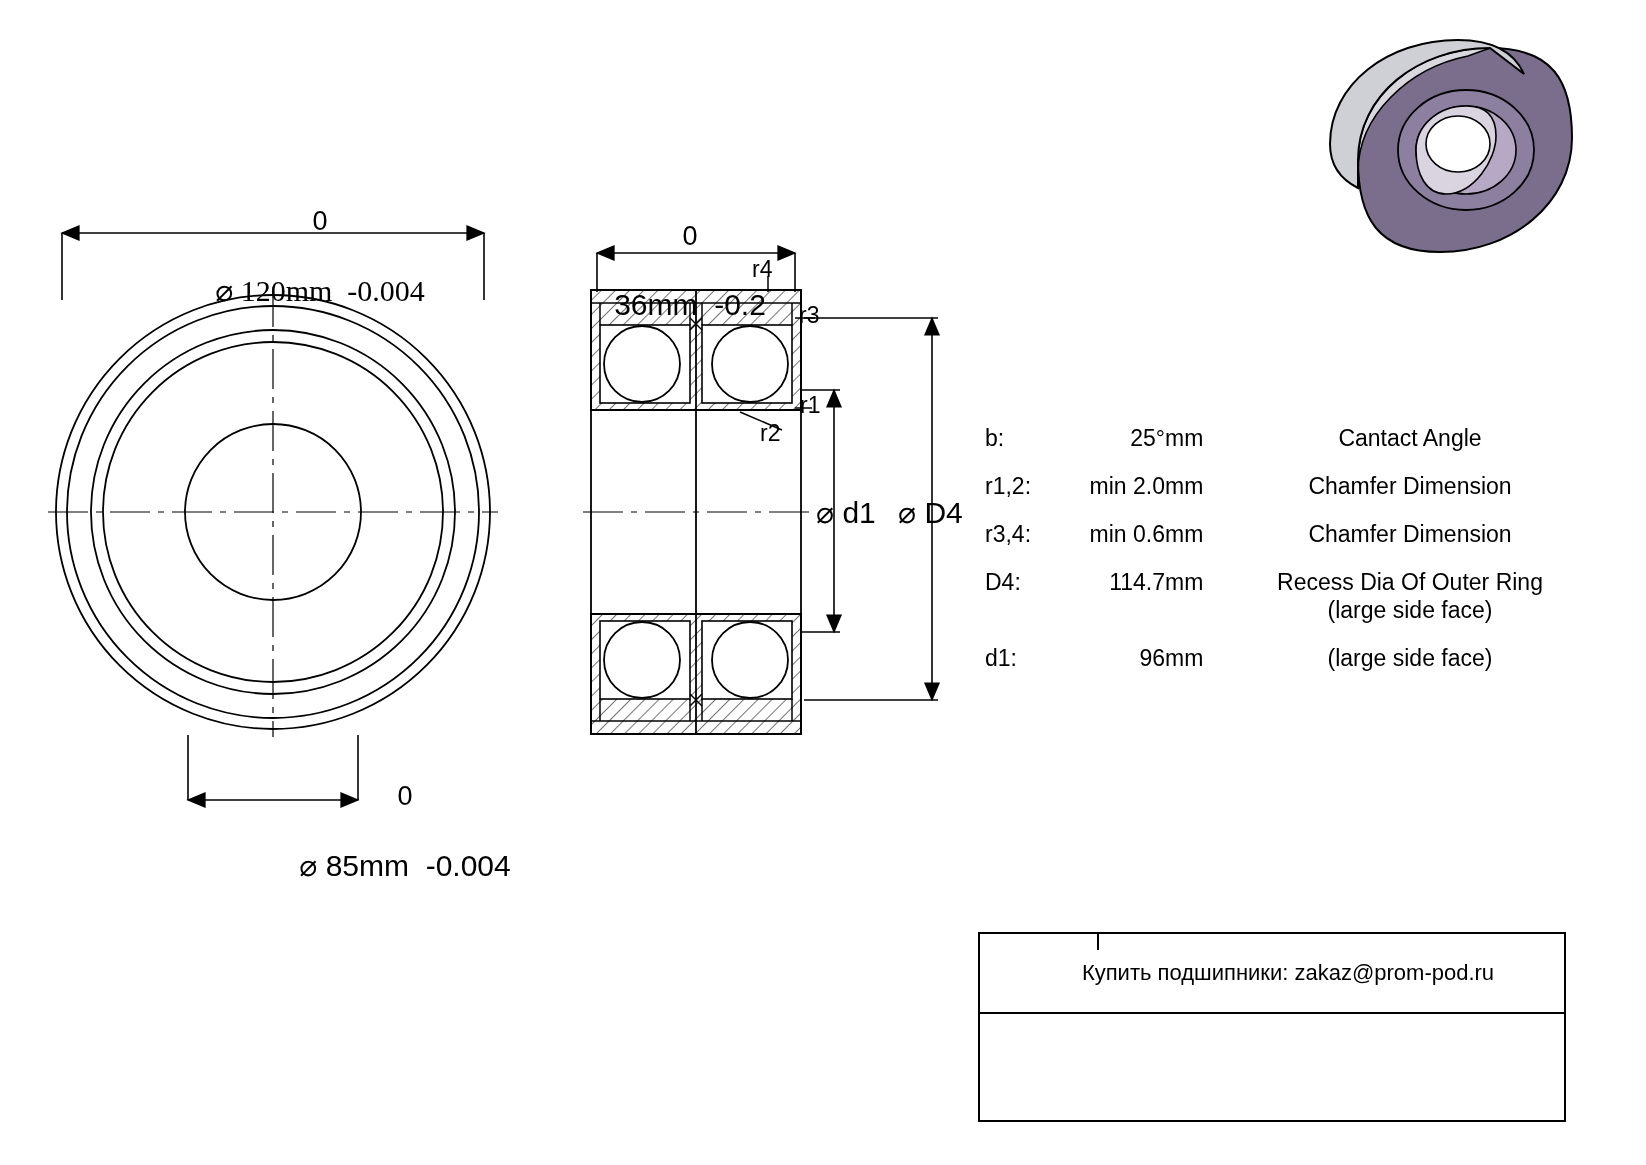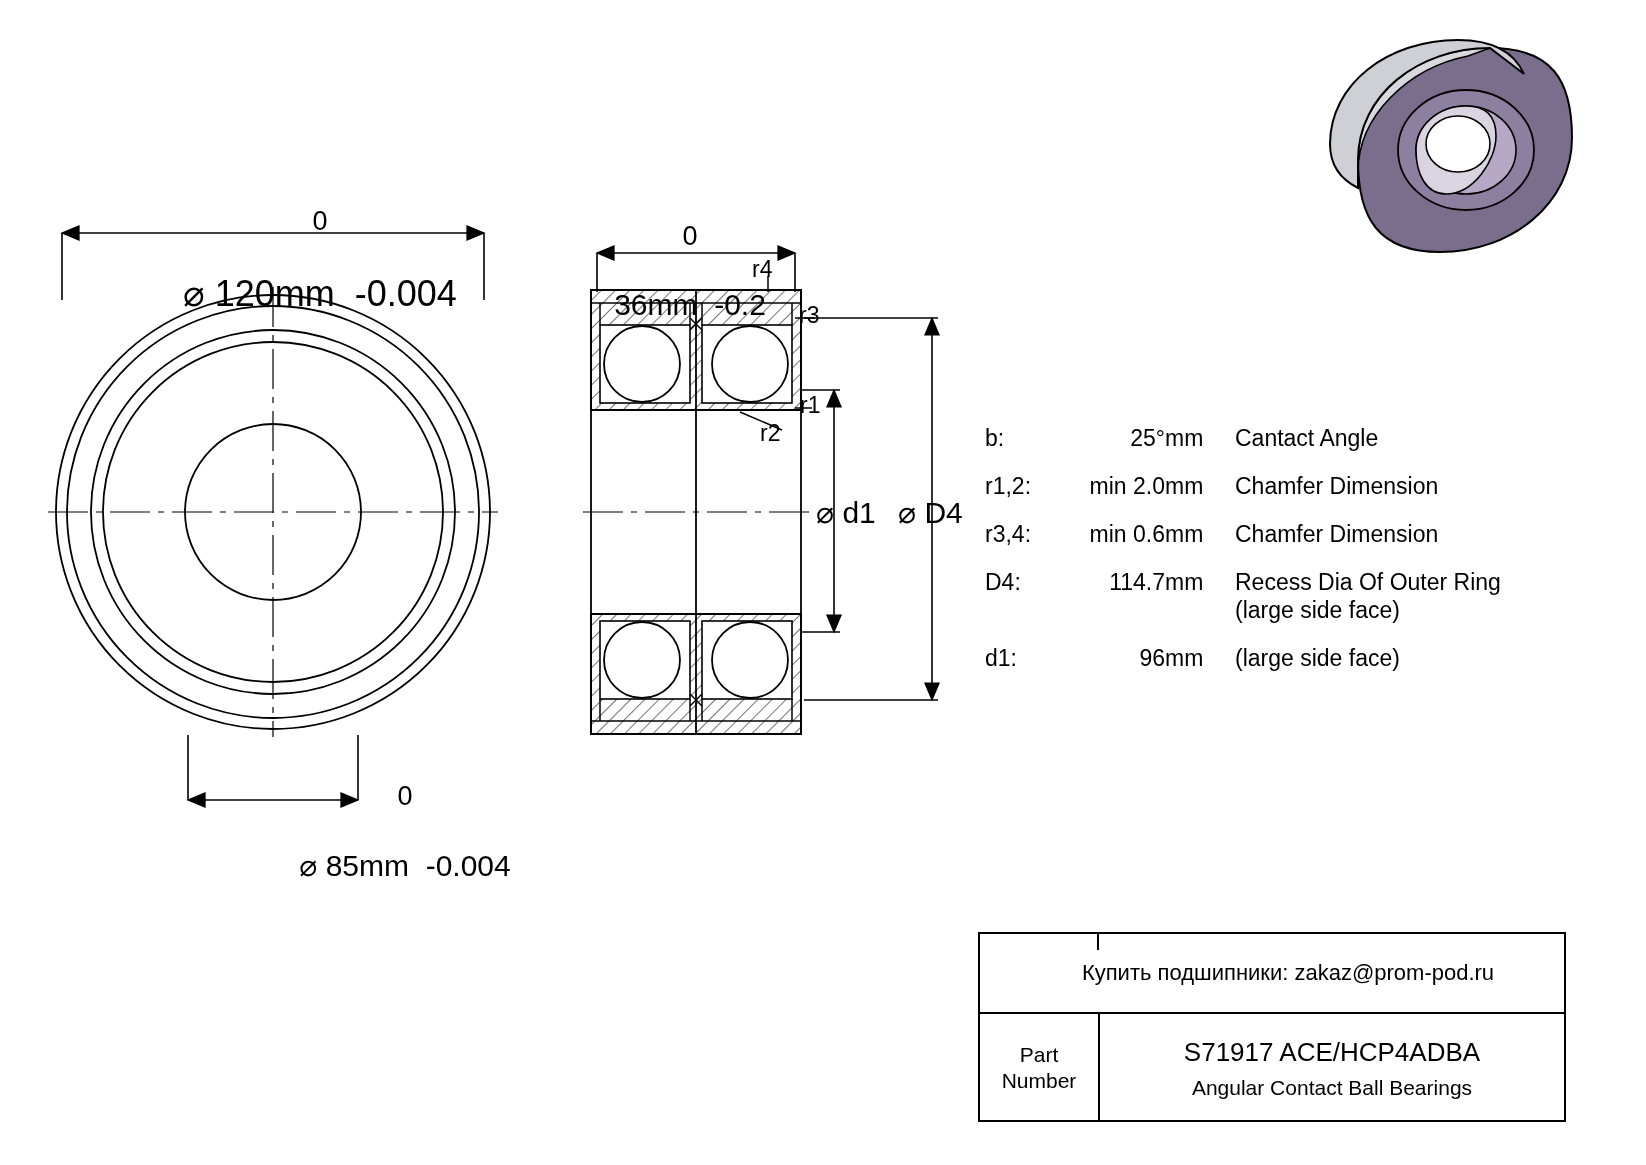"⌀ 120mm -0.004" .dim-top-left .val { font-family: none -> Liberation Serif, serif; font-size: 36px -> 30px }
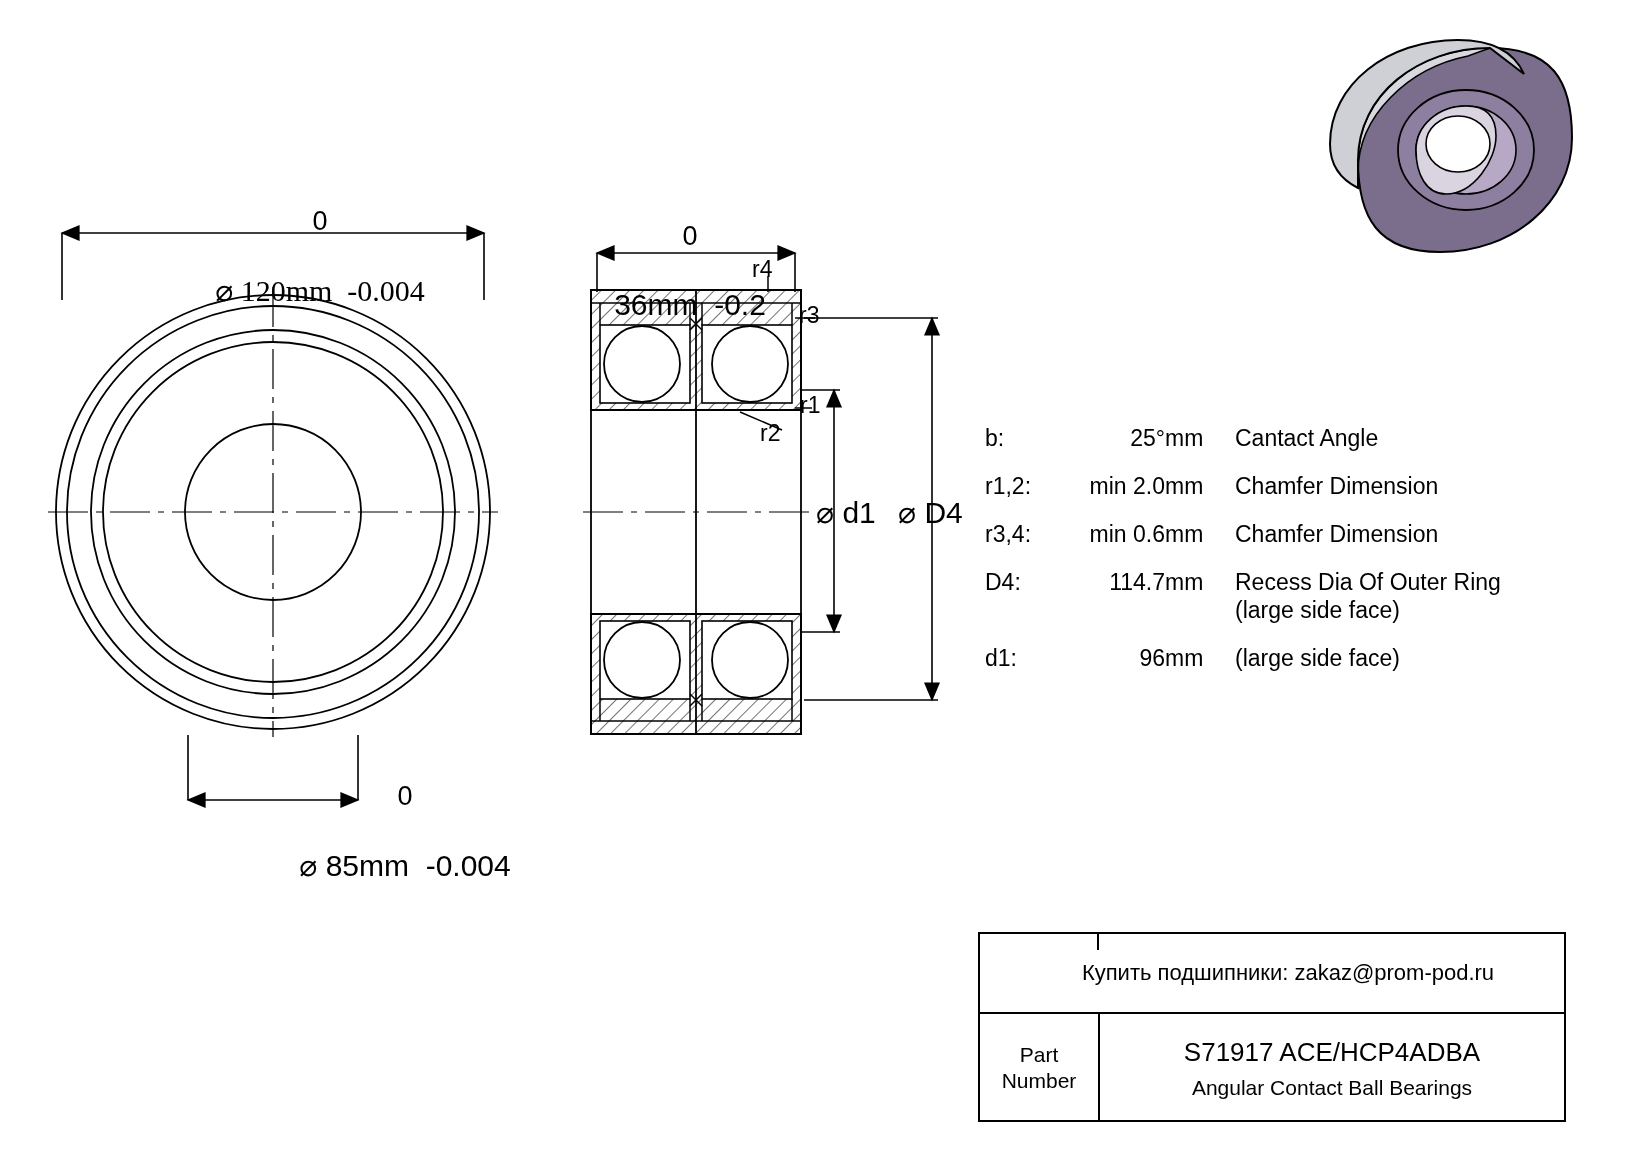"Cantact Angle" .spec-desc { text-align: left -> center }
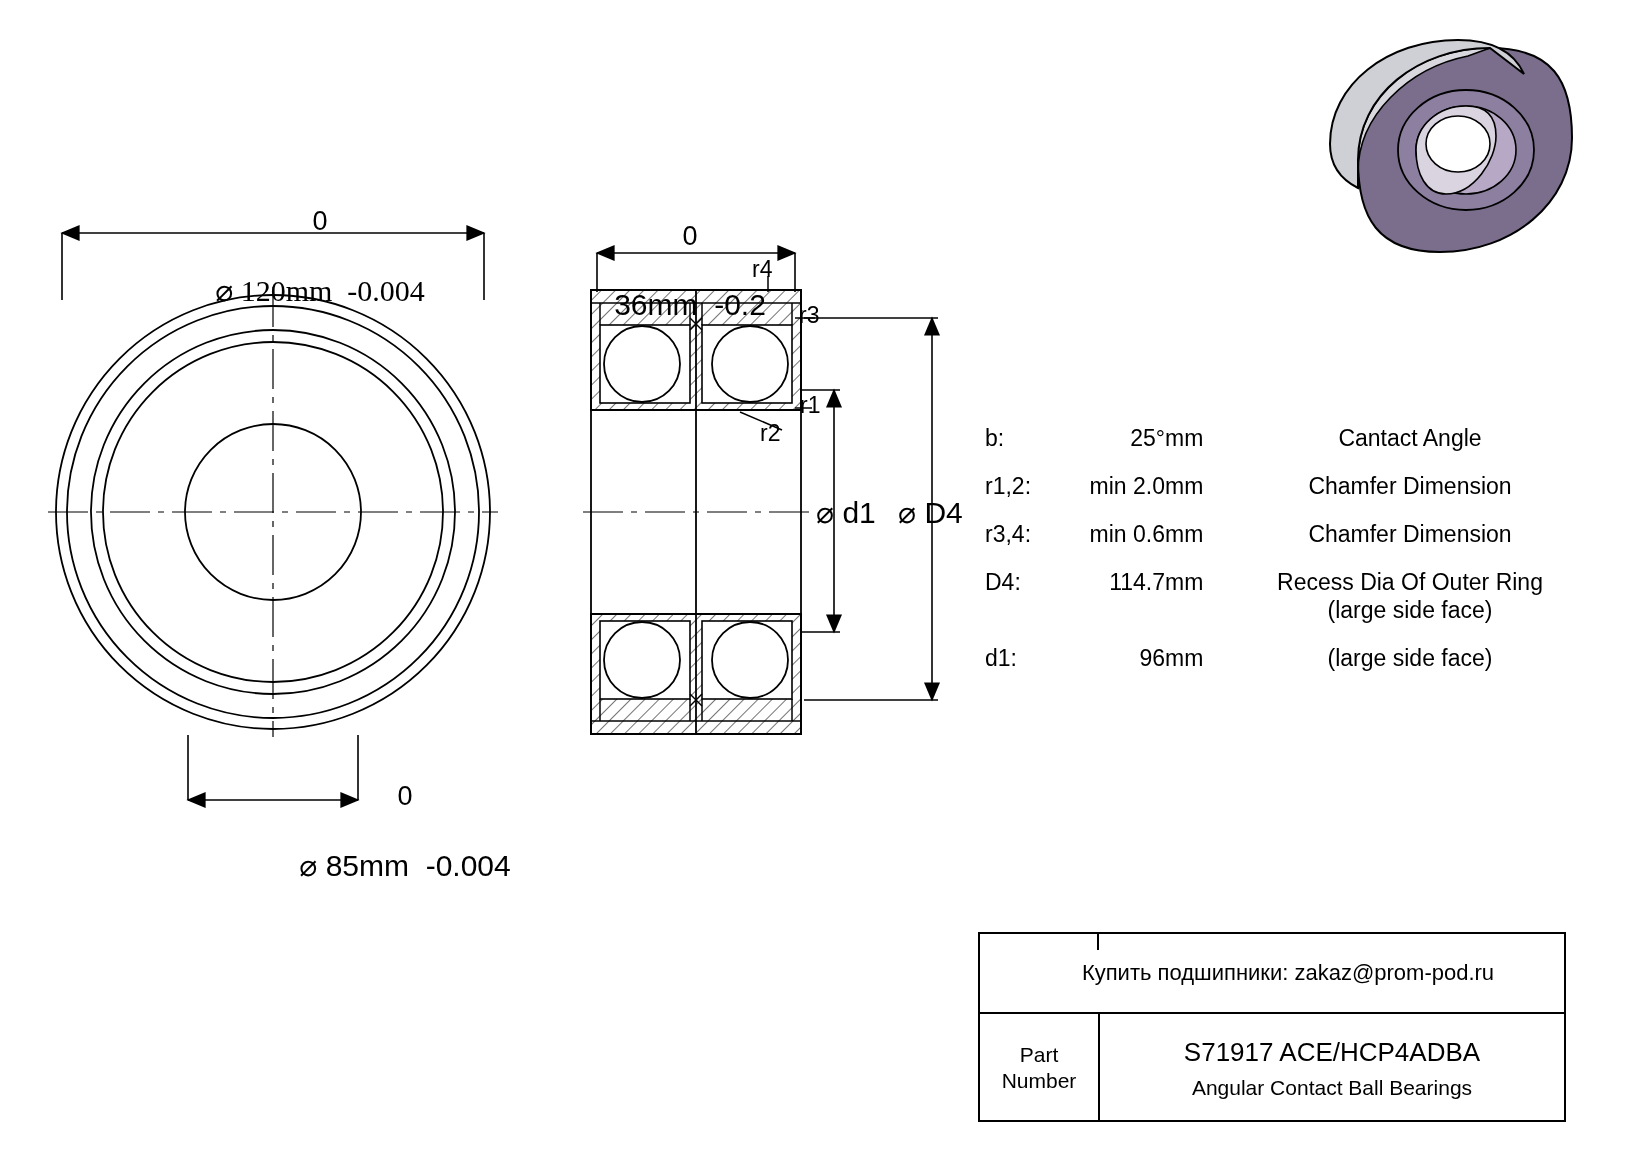"Part" div.tb-bottom { html: <div> <div> <span>Part</span> <span>Number</span> </div> <div> <span>S71917 ACE/HCP4ADBA</span> <span>Angular Contact Ball Bearings</span> </div> </div> -> none }
